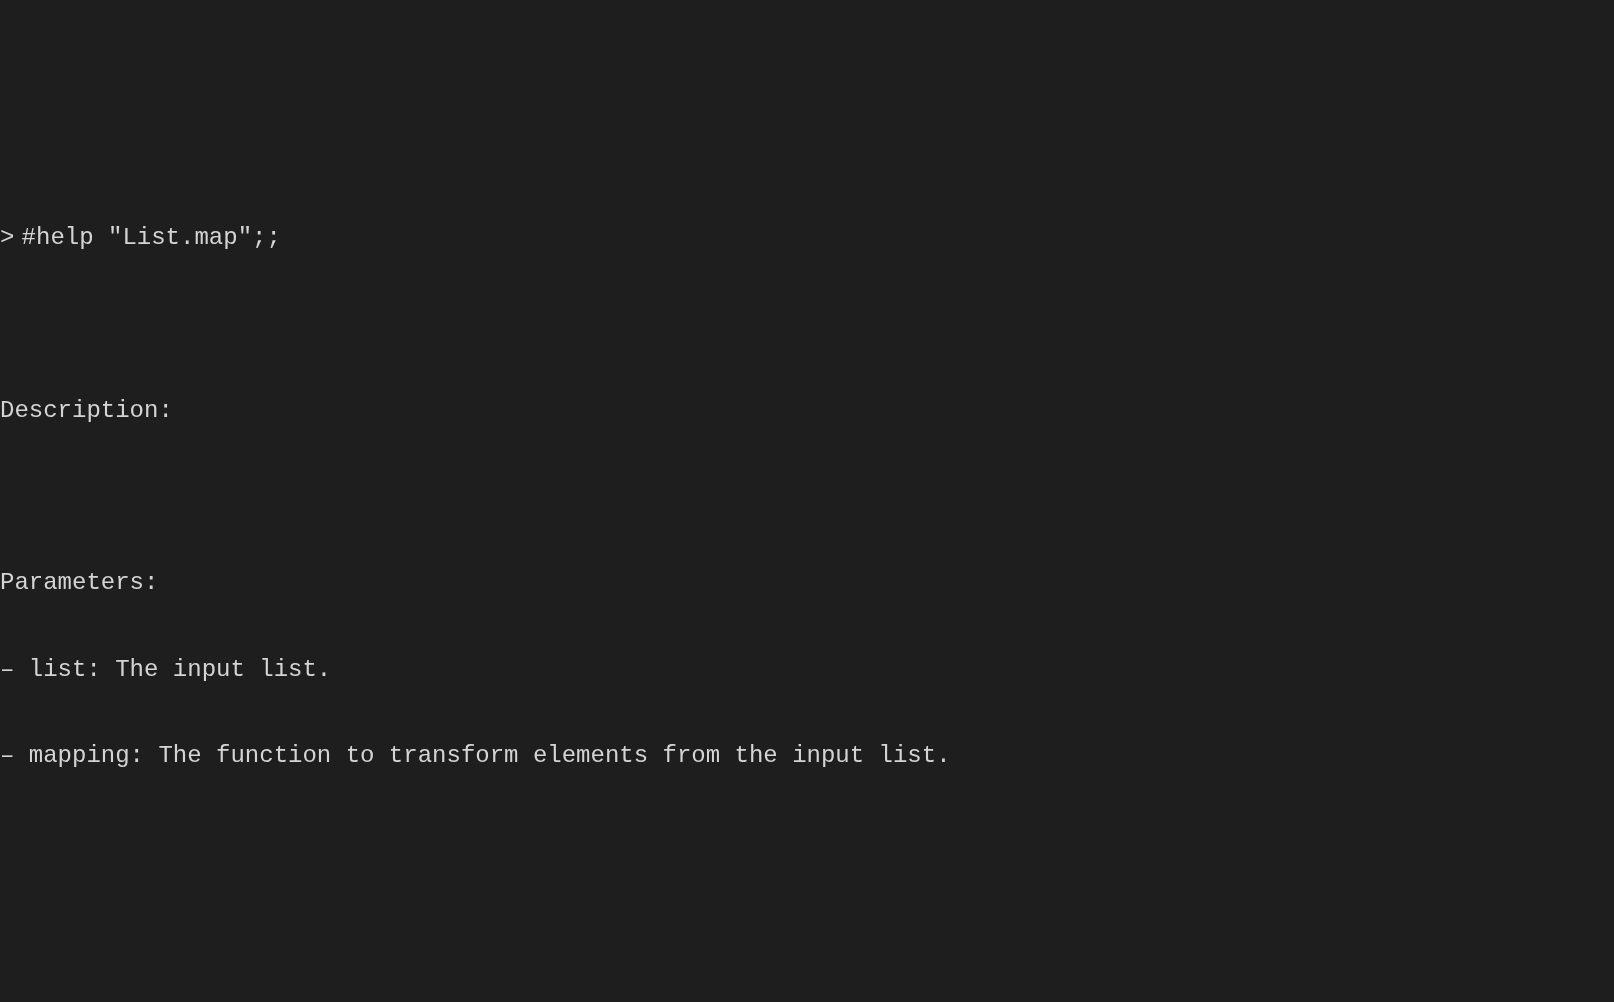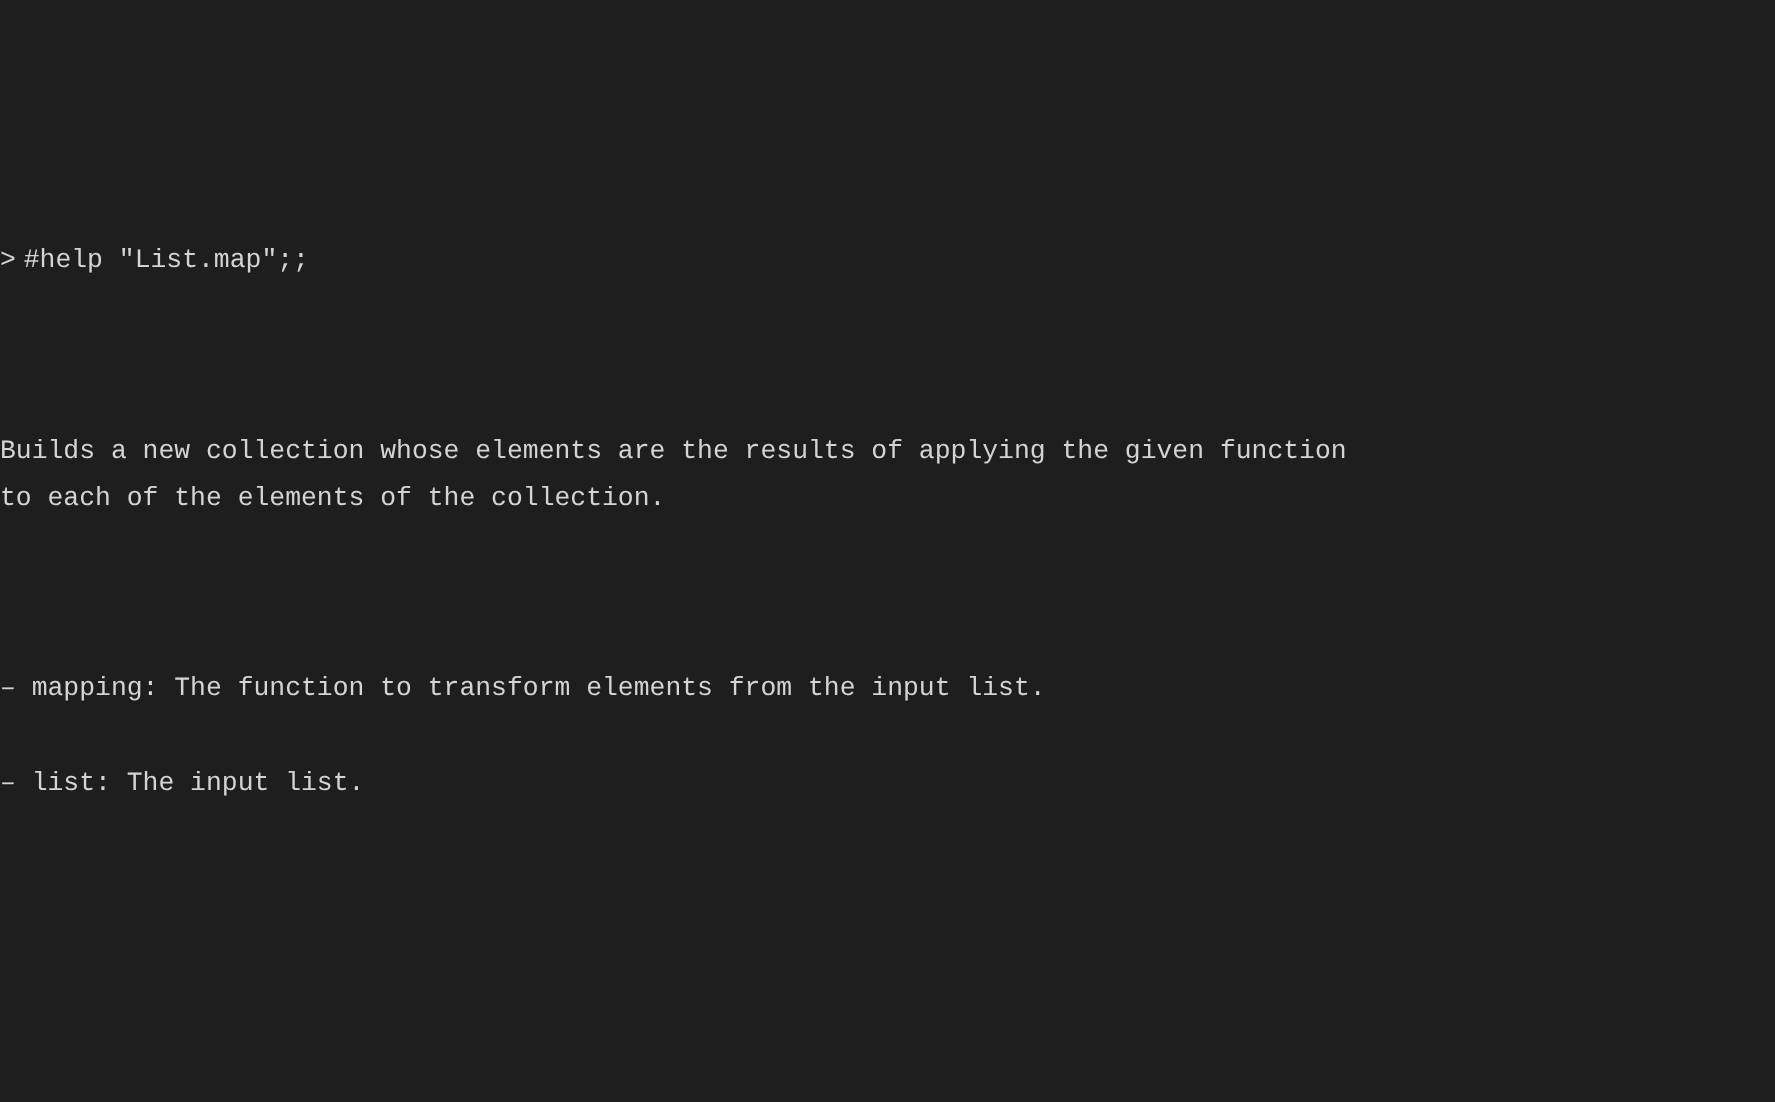"Description:" span.line { html: none -> <span>Description:</span> }
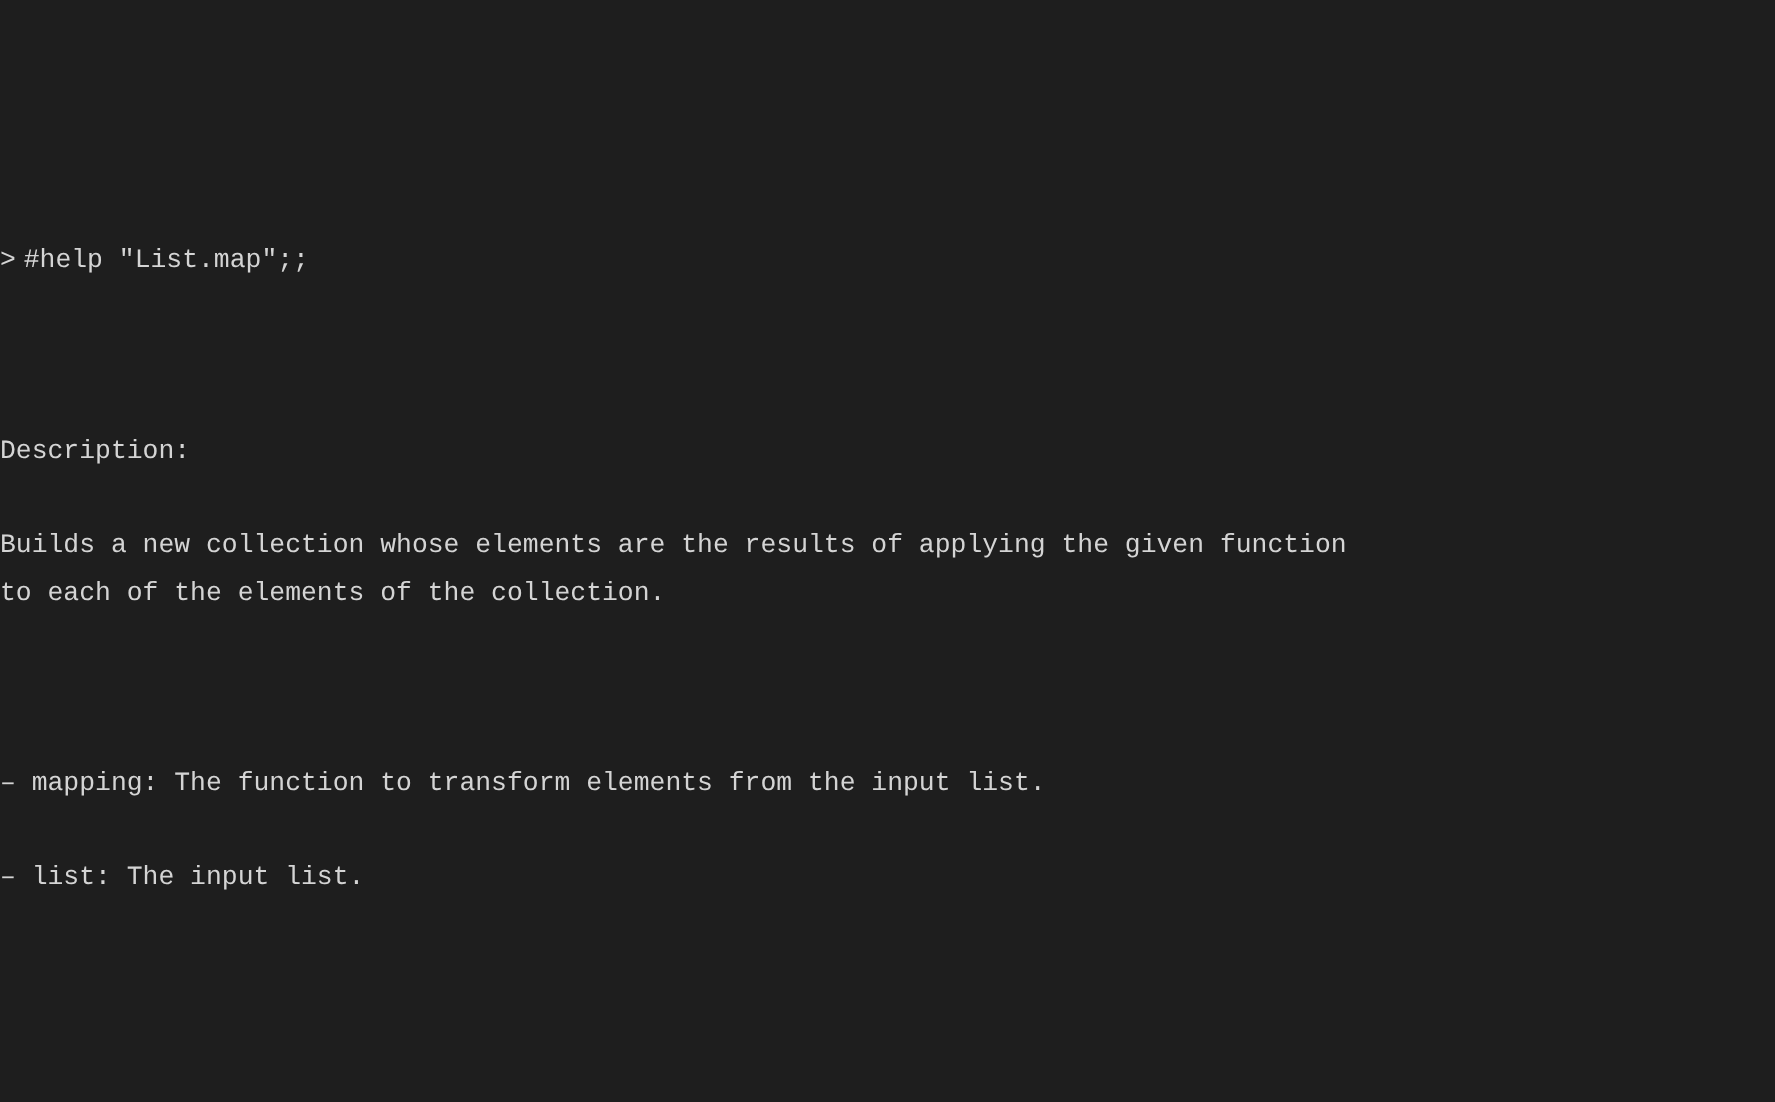"Builds a new collection whose" span.line { html: <span>Builds a new collection whose elements are the results of applying the given function to each of the elements of the collection.</span> -> none }
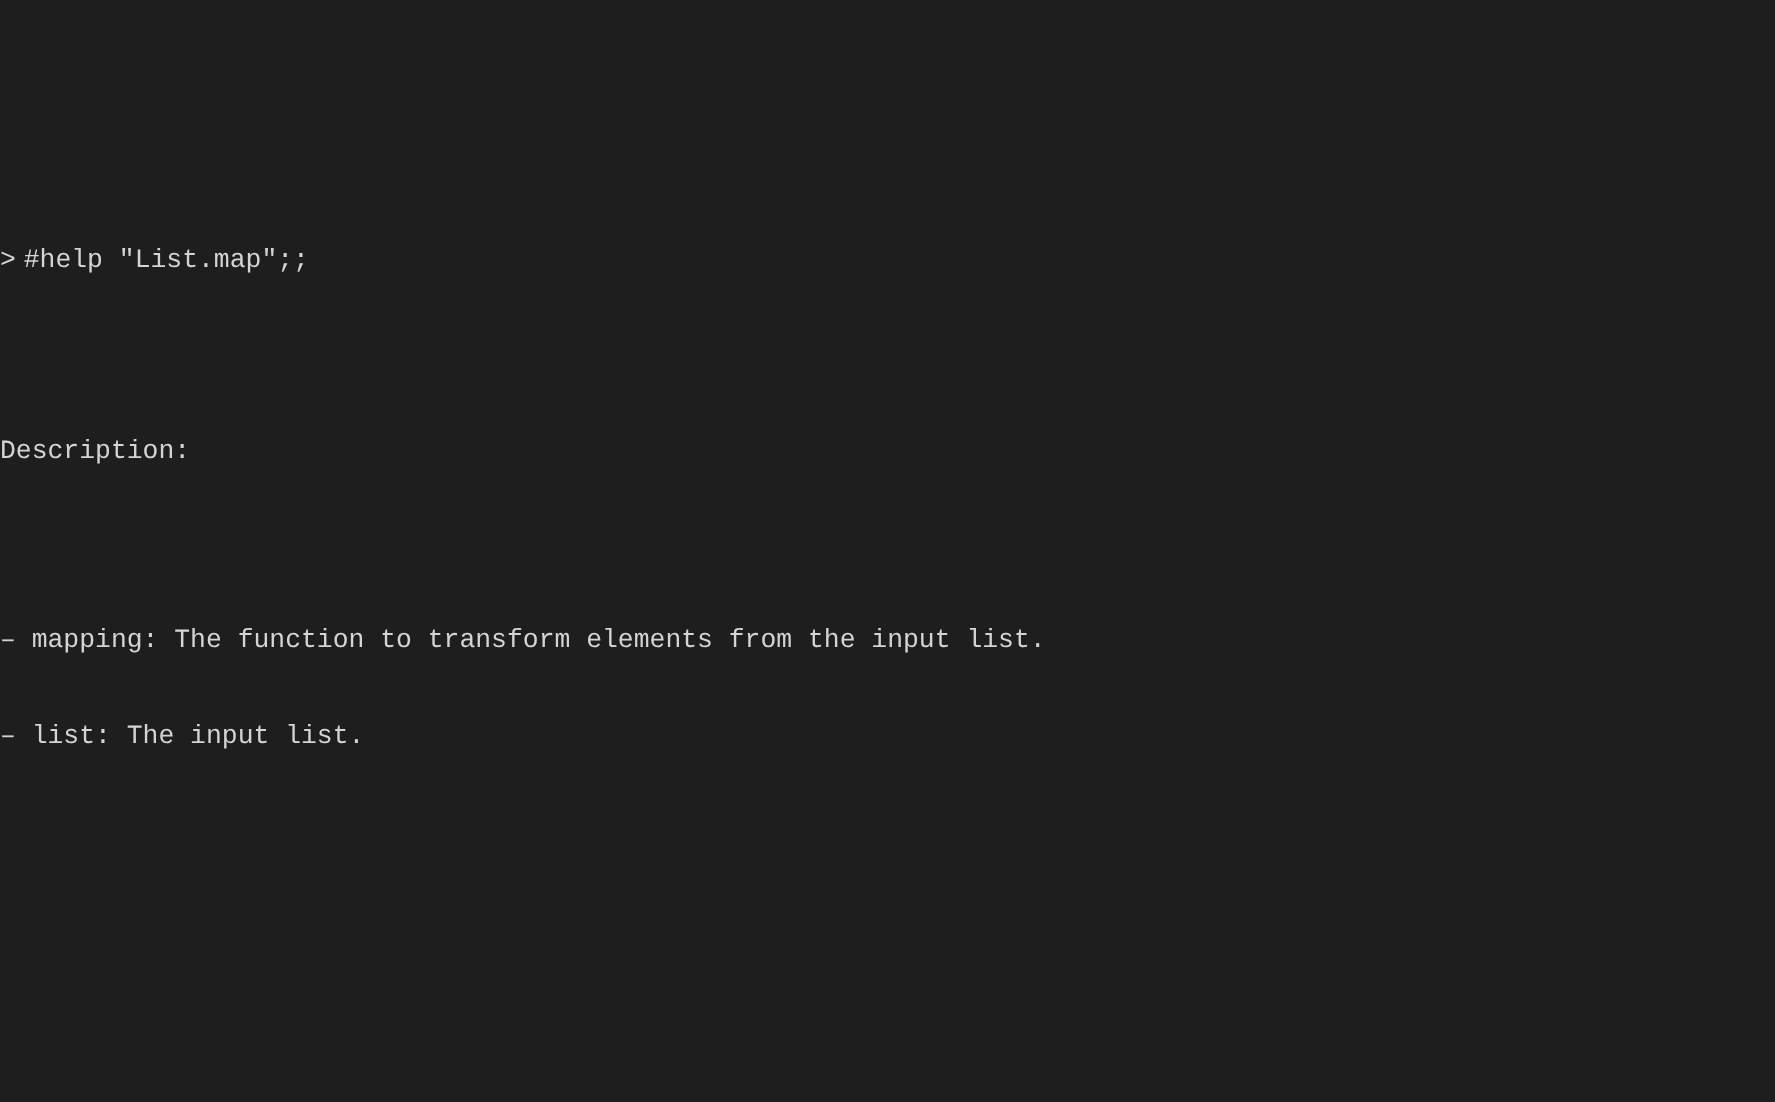"Parameters:" span.line { html: none -> <span>Parameters:</span> }
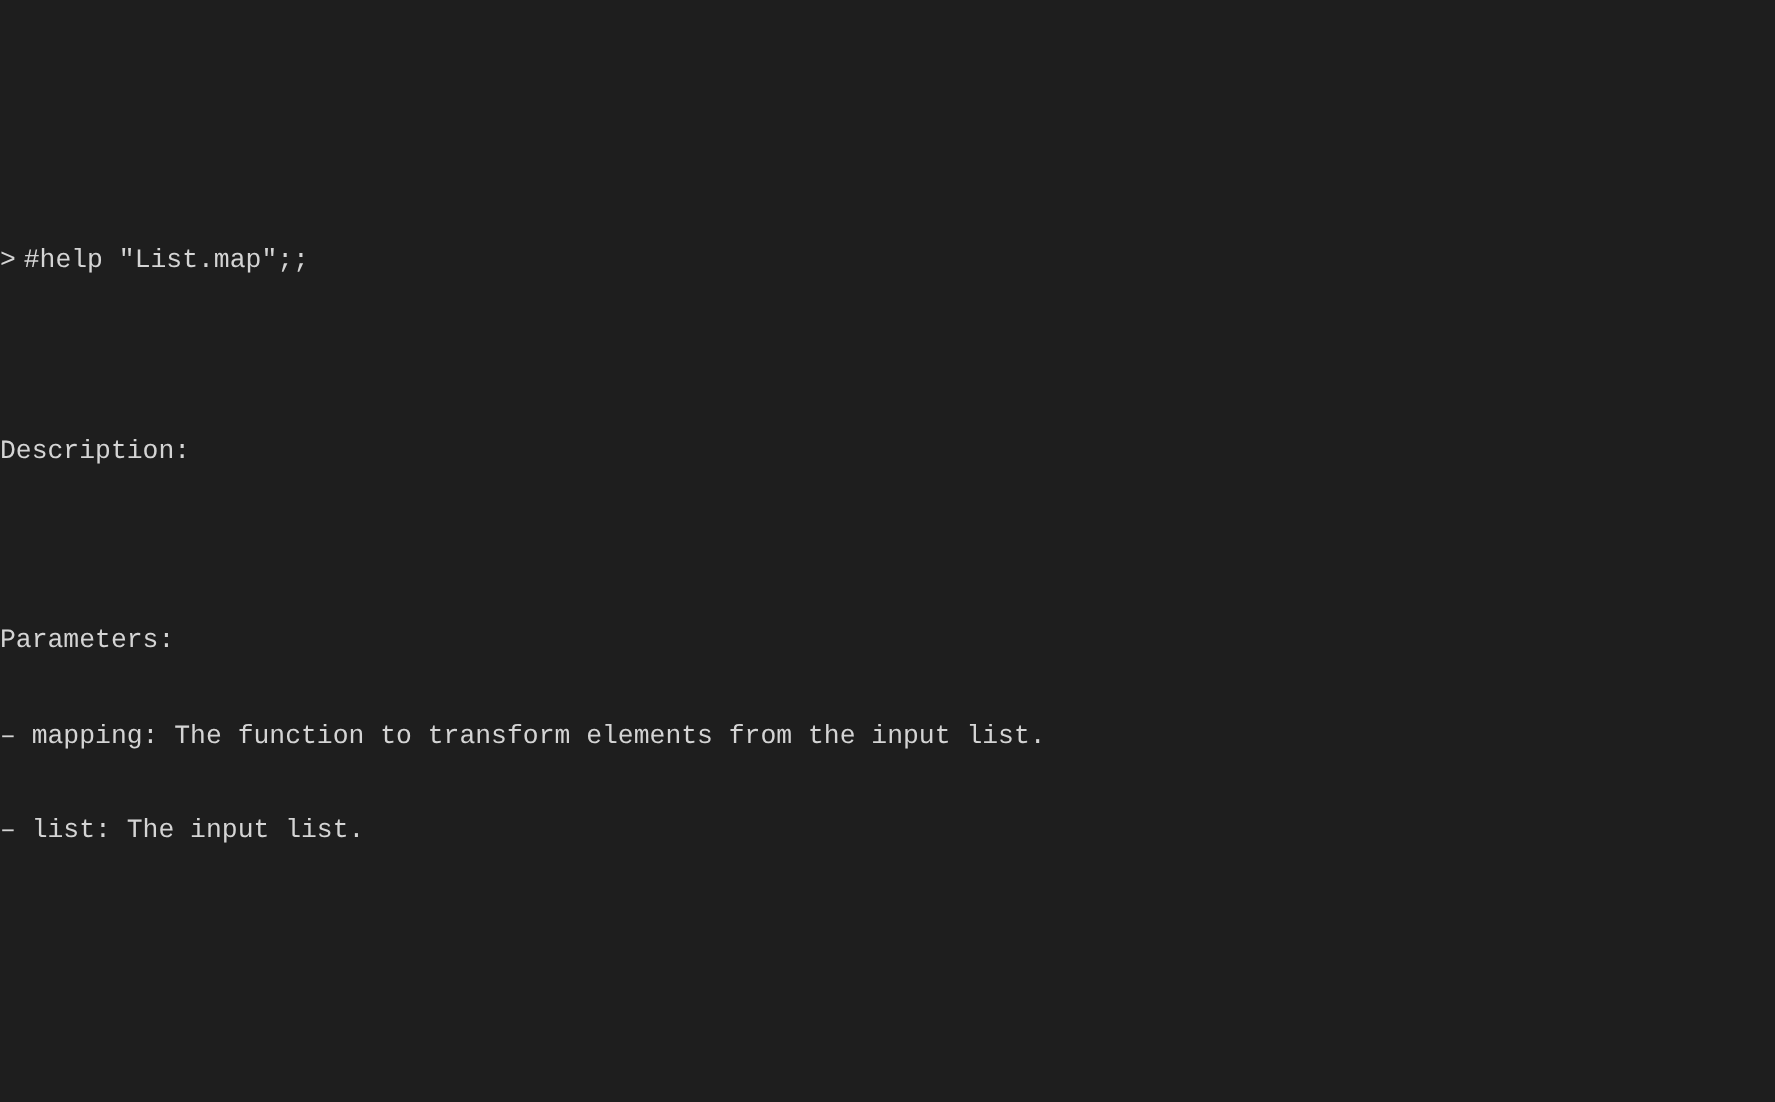"– mapping: The function to" span.line { order: before "– list: The input list." -> after "– list: The input list." }
